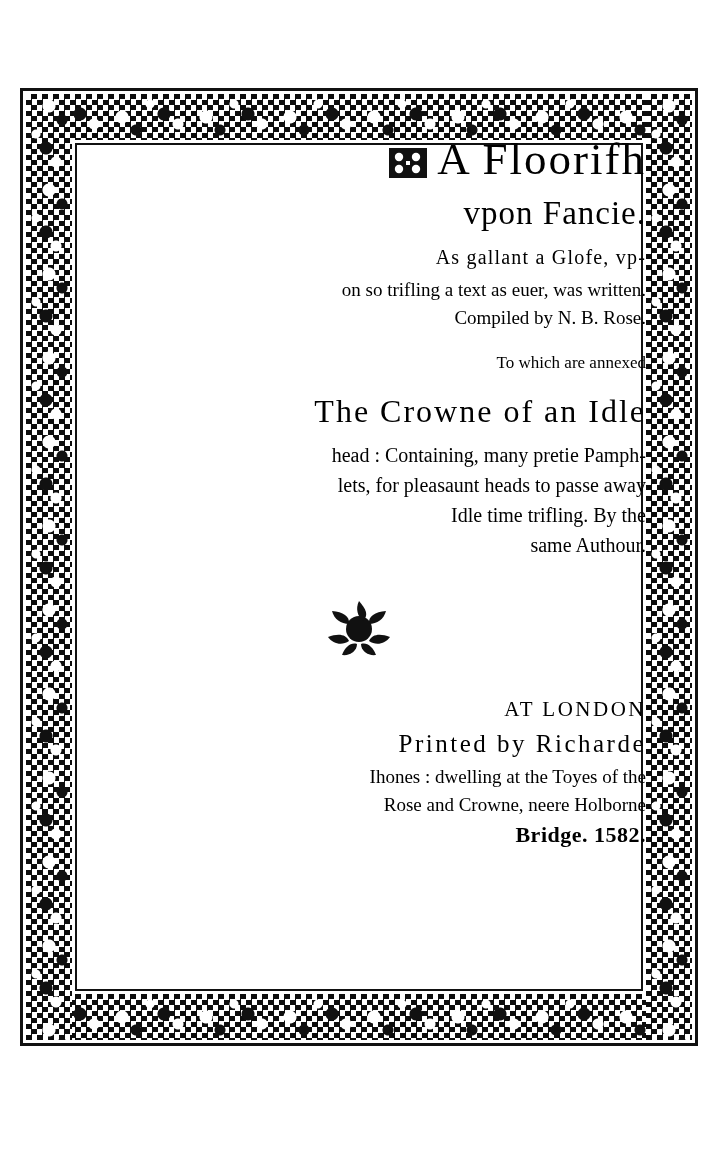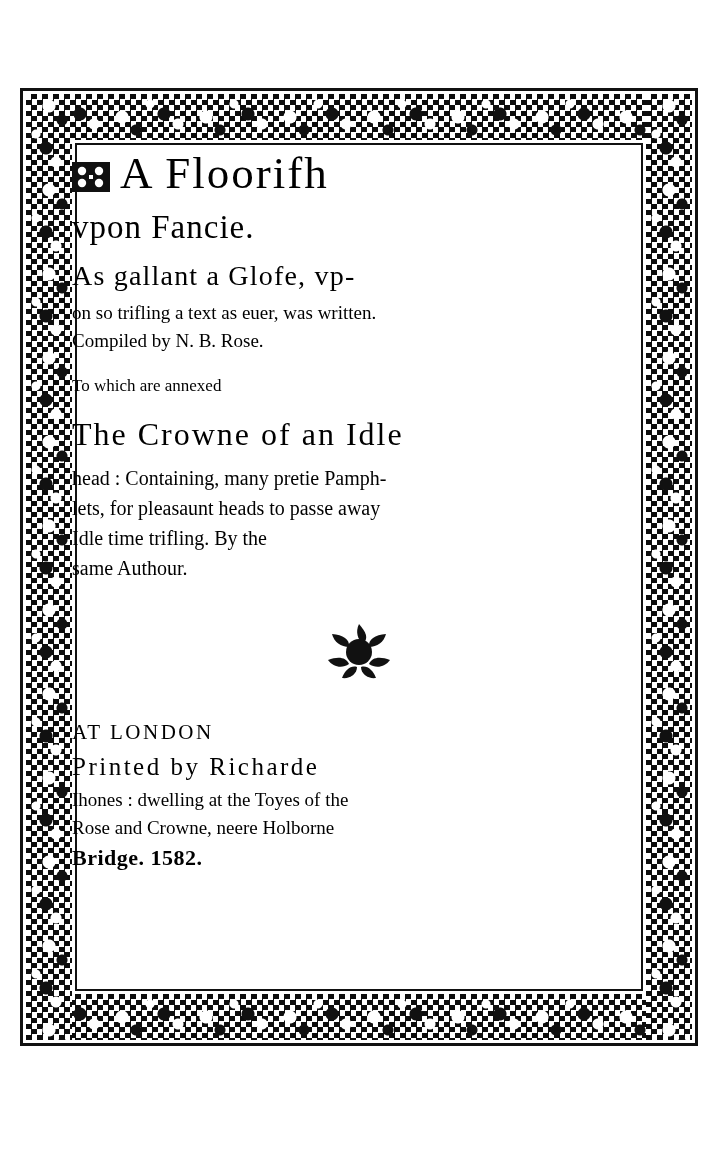"A Floorifh" .content { text-align: left -> right; top: 150px -> 136px }
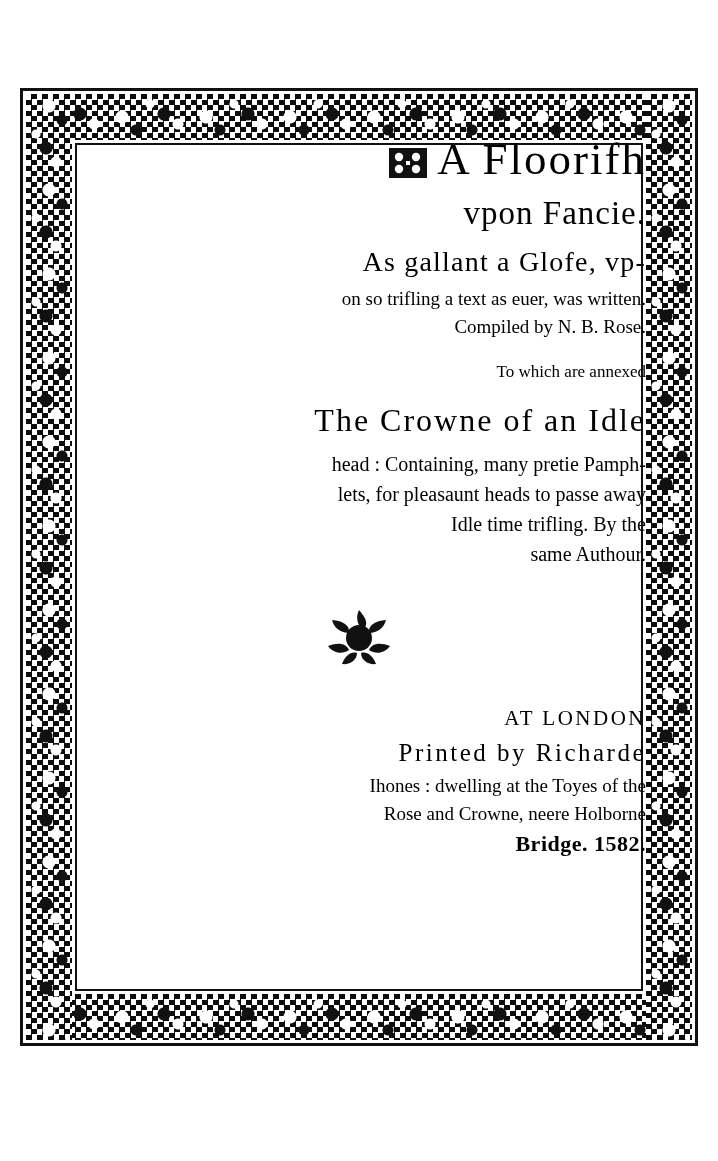"As gallant a Glofe, vp-" .line-gallant { font-size: 28px -> 20px }
